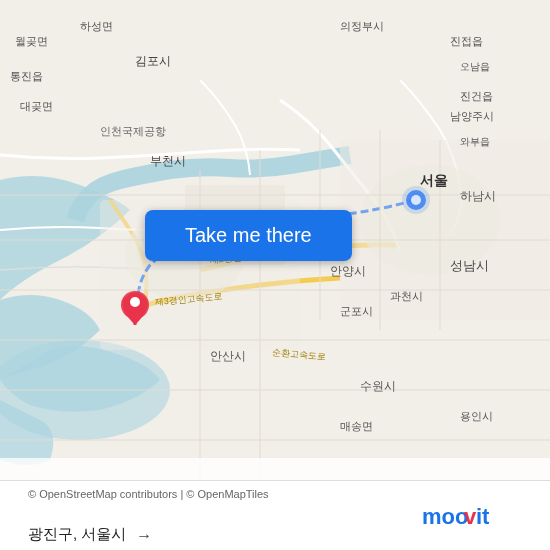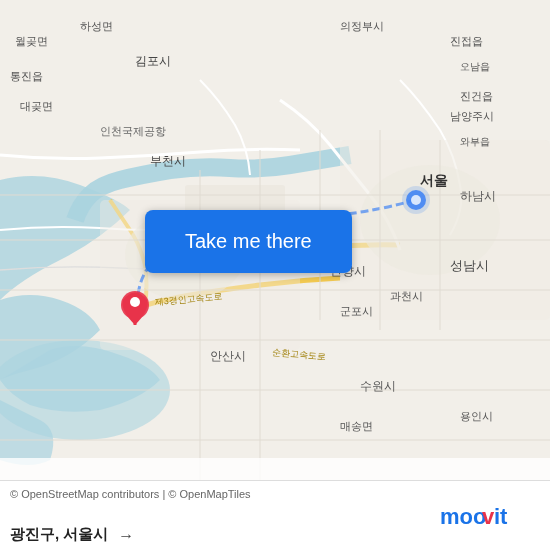"Take me there" #take-me-there-btn { padding: 20px 40px -> 14px 40px }
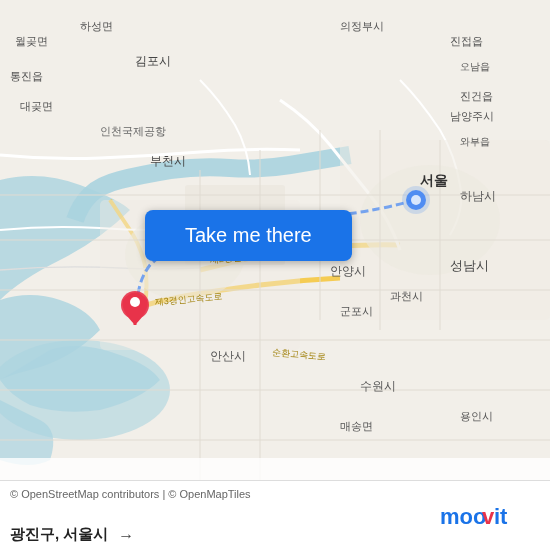"© OpenStreetMap contributors | ©" #footer { padding: 10px 10px -> 10px 28px }
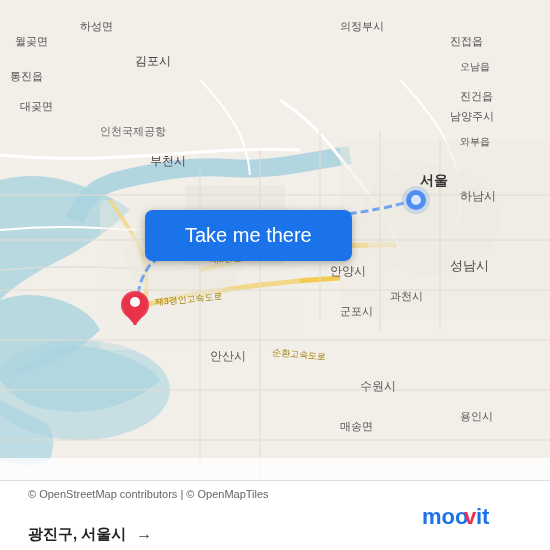"광진구, 서울시" #footer-route { font-weight: 700 -> 400 }
